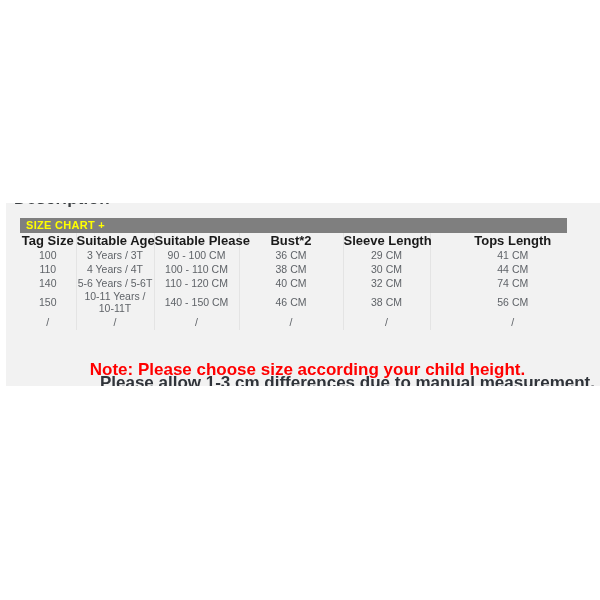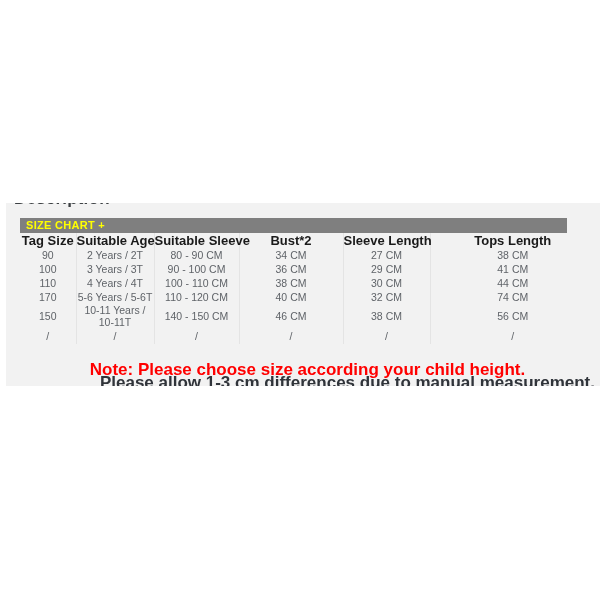"Suitable Sleeve" th { text: Sleeve -> Please }
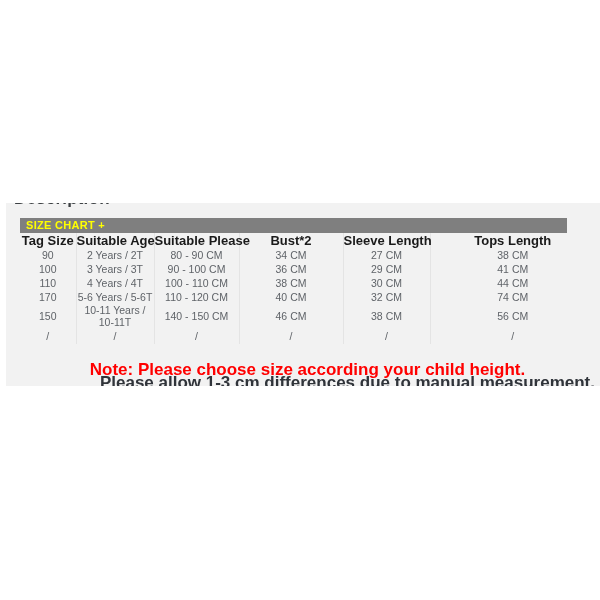"90" tr { html: <tr> <td>90</td> <td>2 Years / 2T</td> <td>80 - 90 CM</td> <td>34 CM</td> <td>27 CM</td> <td>38 CM</td> </tr> -> none }
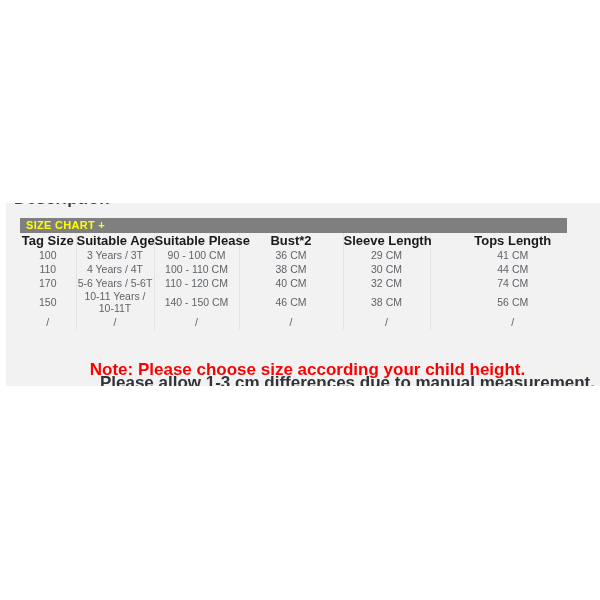"170" td { text: 170 -> 140 }
